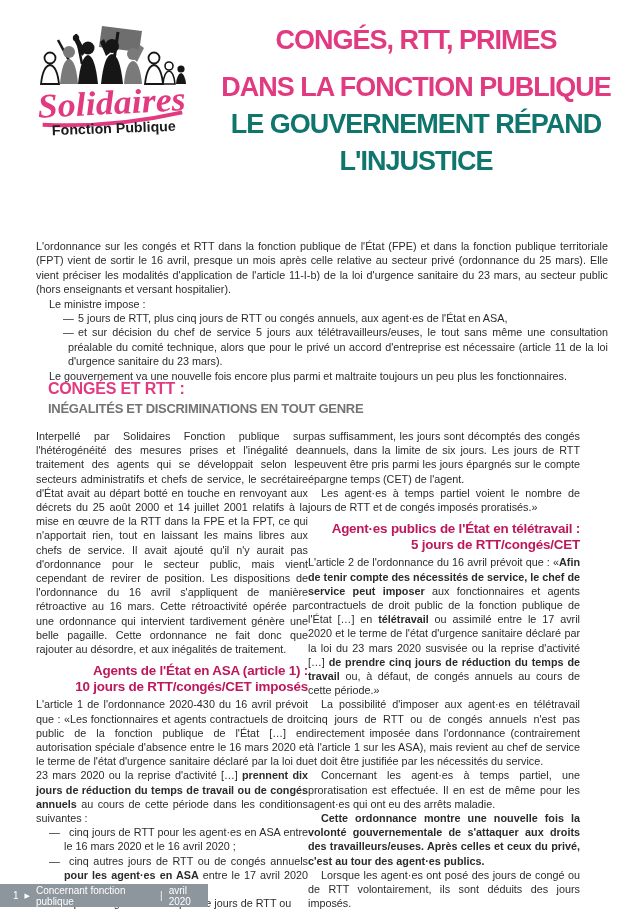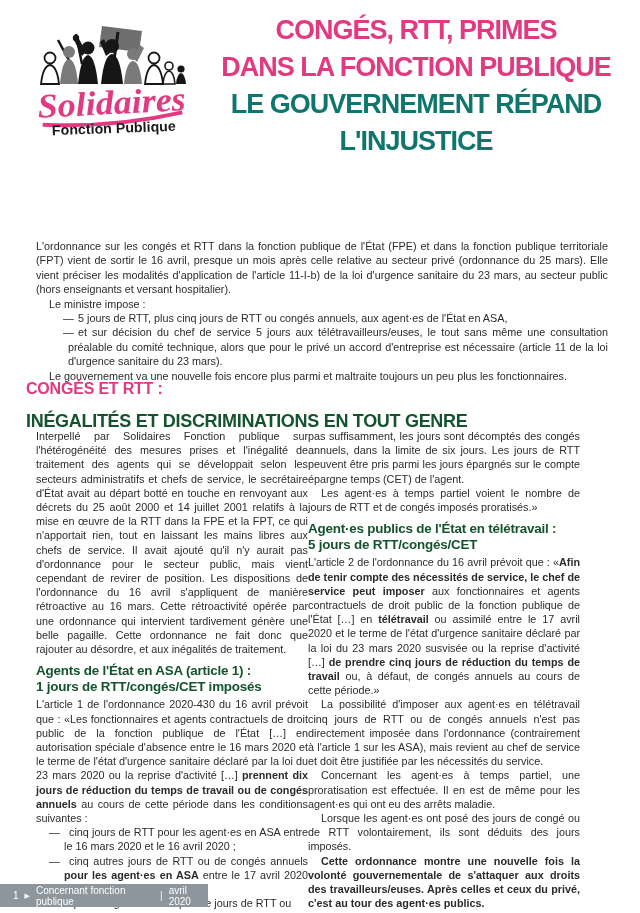"CONGÉS, RTT, PRIMES" .headline .pink { margin-top: none -> 10px }
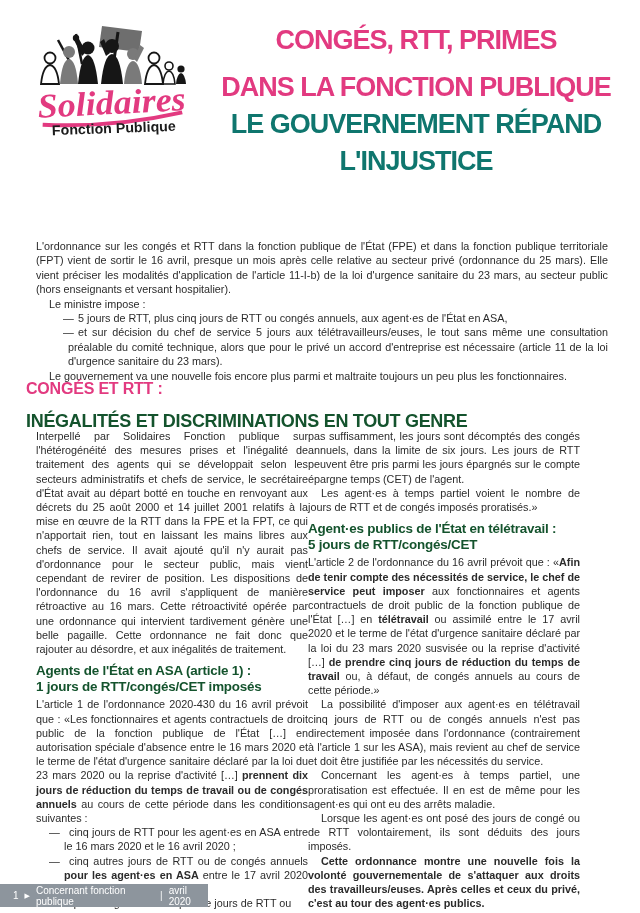"CONGÉS ET RTT :" .section-heading { left: 26px -> 48px }
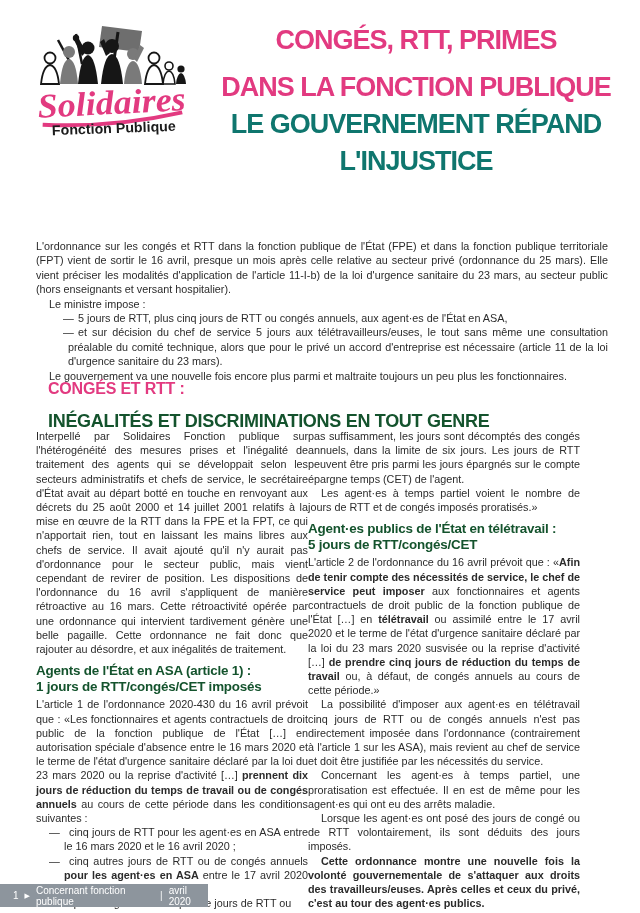"INÉGALITÉS ET DISCRIMINATIONS EN TOUT" .sh-black { color: #14532d -> #737373; font-size: 18px -> 13px; margin-top: 13px -> none }
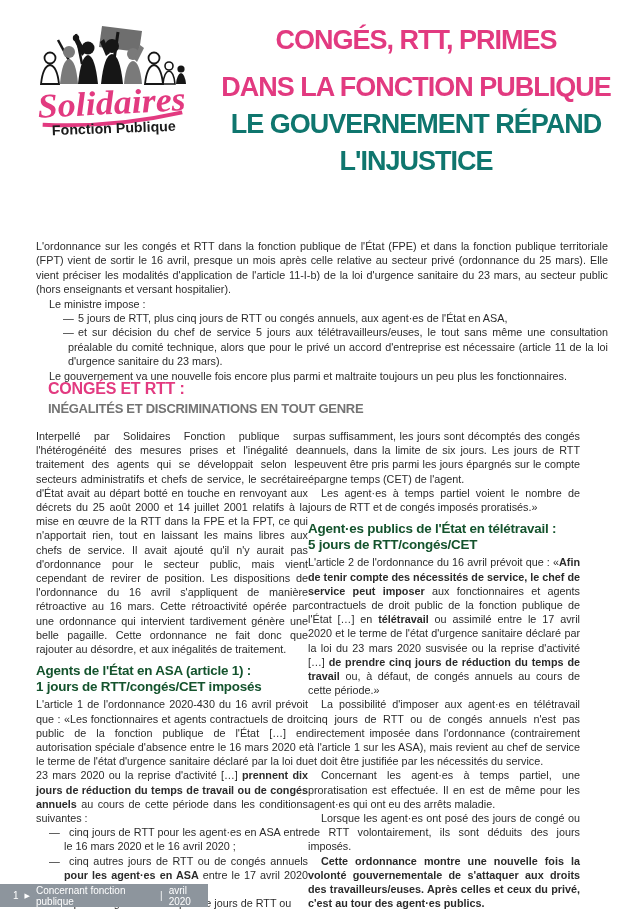"Agent·es publics de l'État en" .col h3 { color: #14532d -> #be185d; text-align: left -> right }
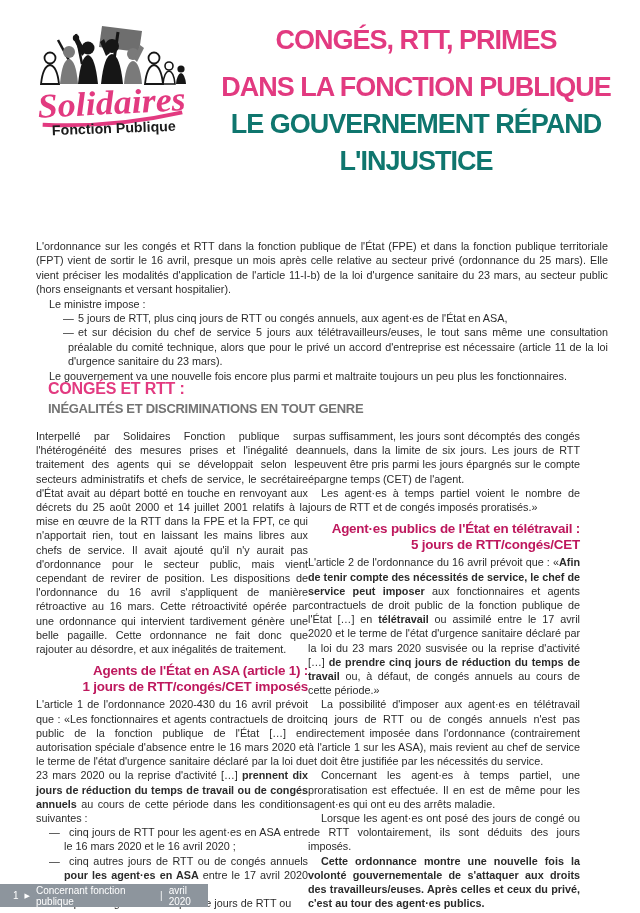"1 jours de RTT/congés/CET imposés" span { text: 1 -> 10 }
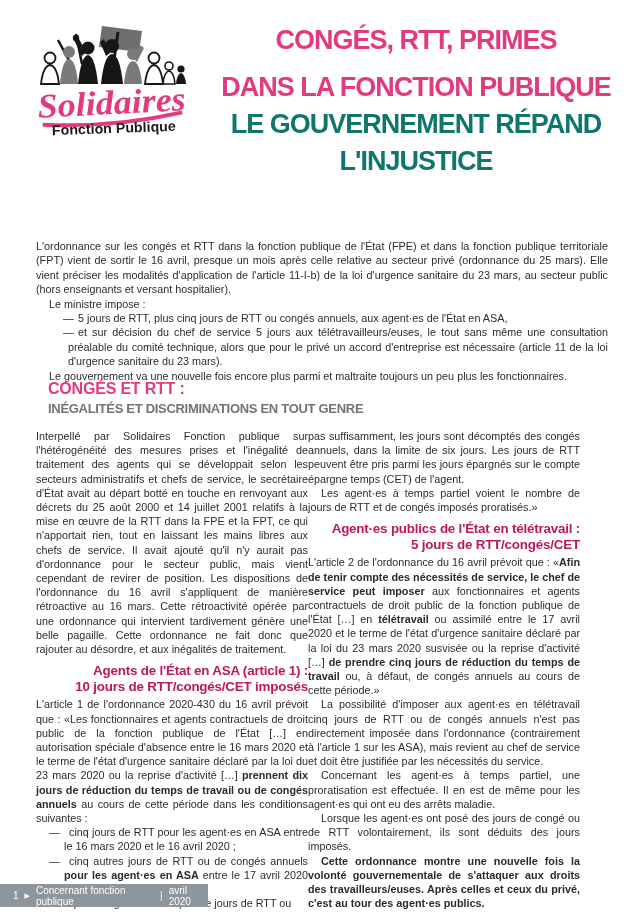"Lorsque les agent·es ont posé" p.bp { order: before "Cette ordonnance montre une nouvelle" -> after "Cette ordonnance montre une nouvelle" }
